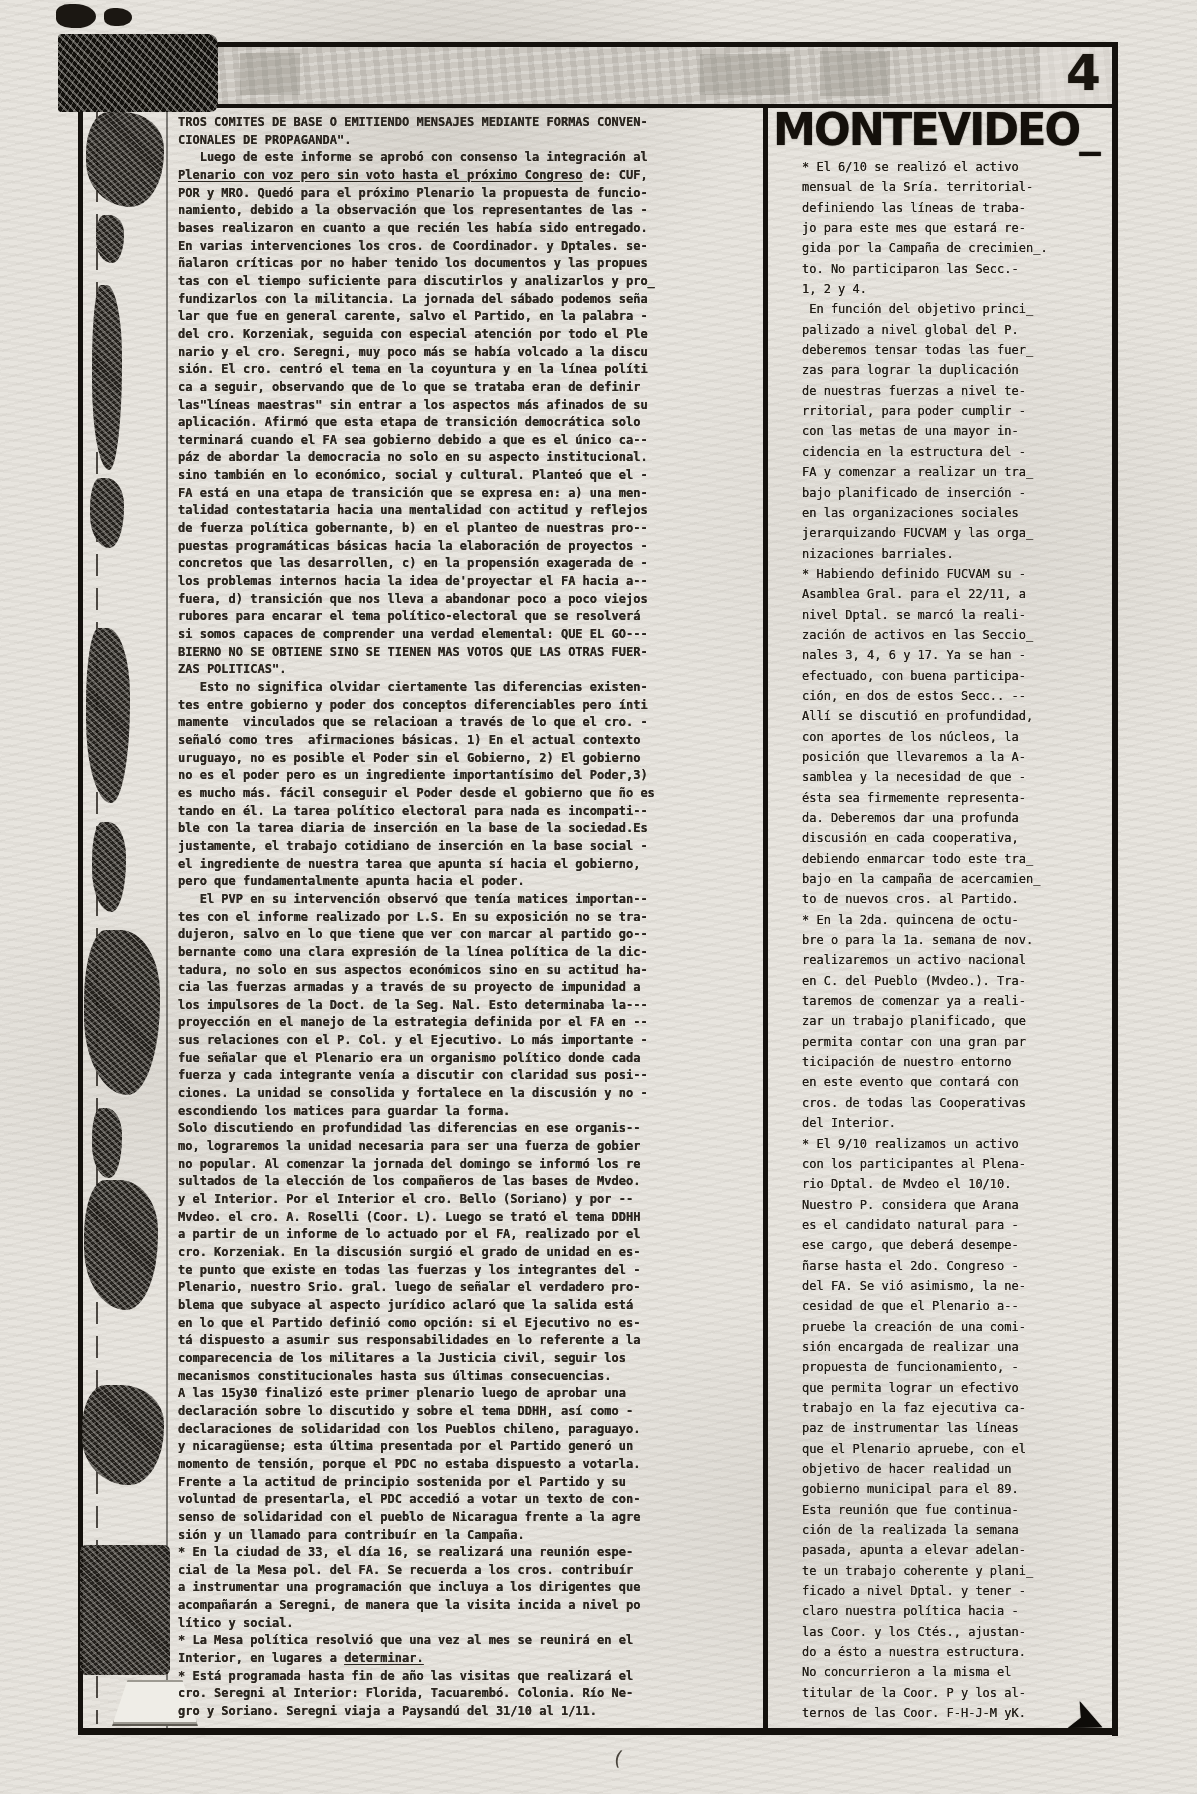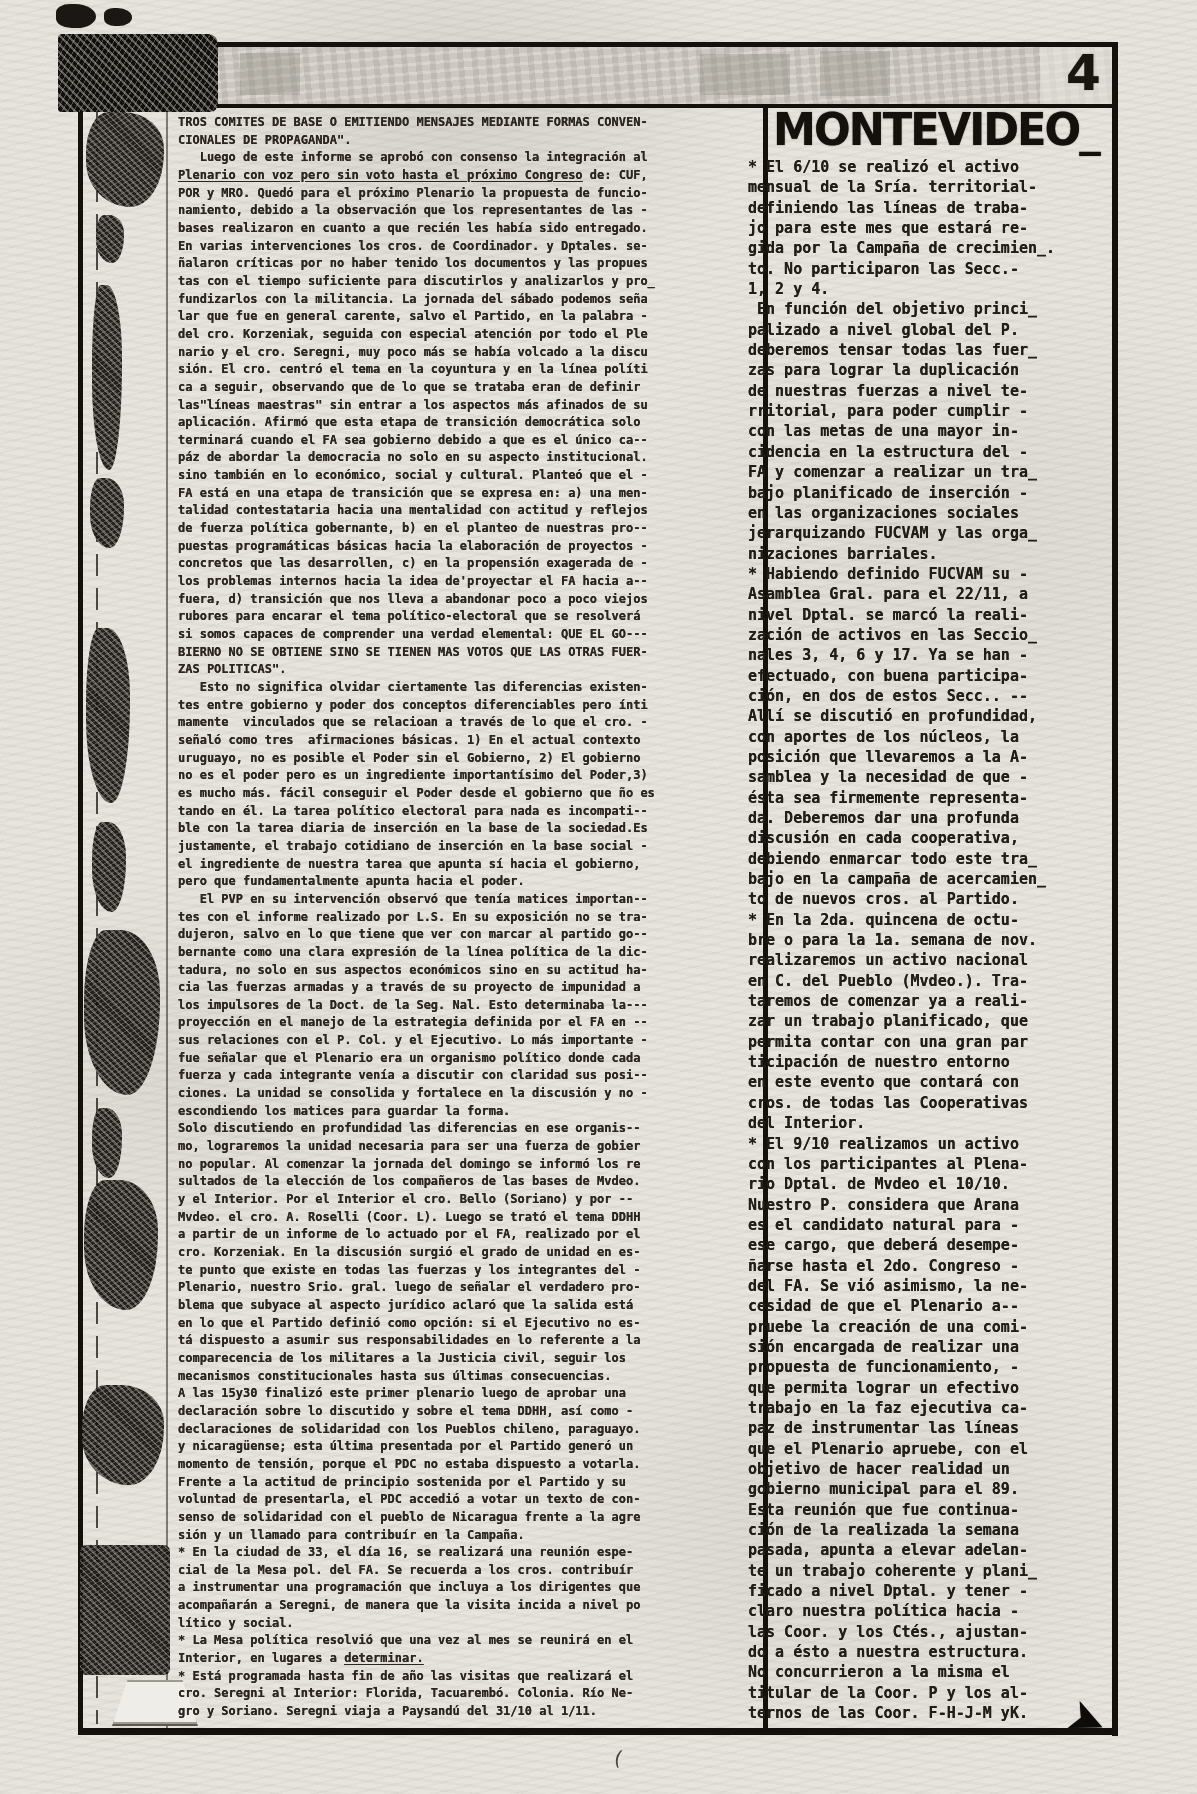"* El 6/10 se realizó" #right-col { font-size: 15px -> 12px; font-weight: bold -> normal; left: 748px -> 802px }
